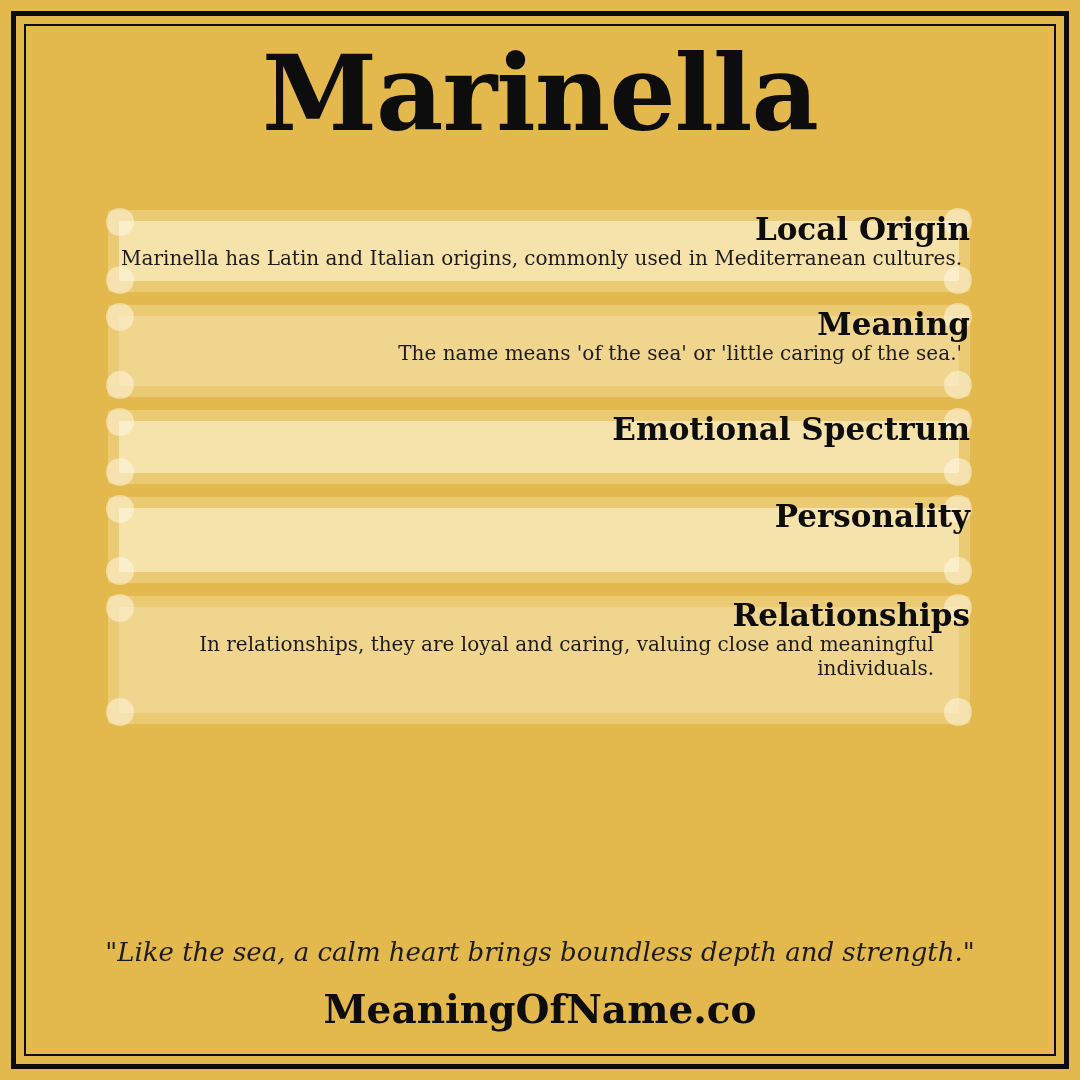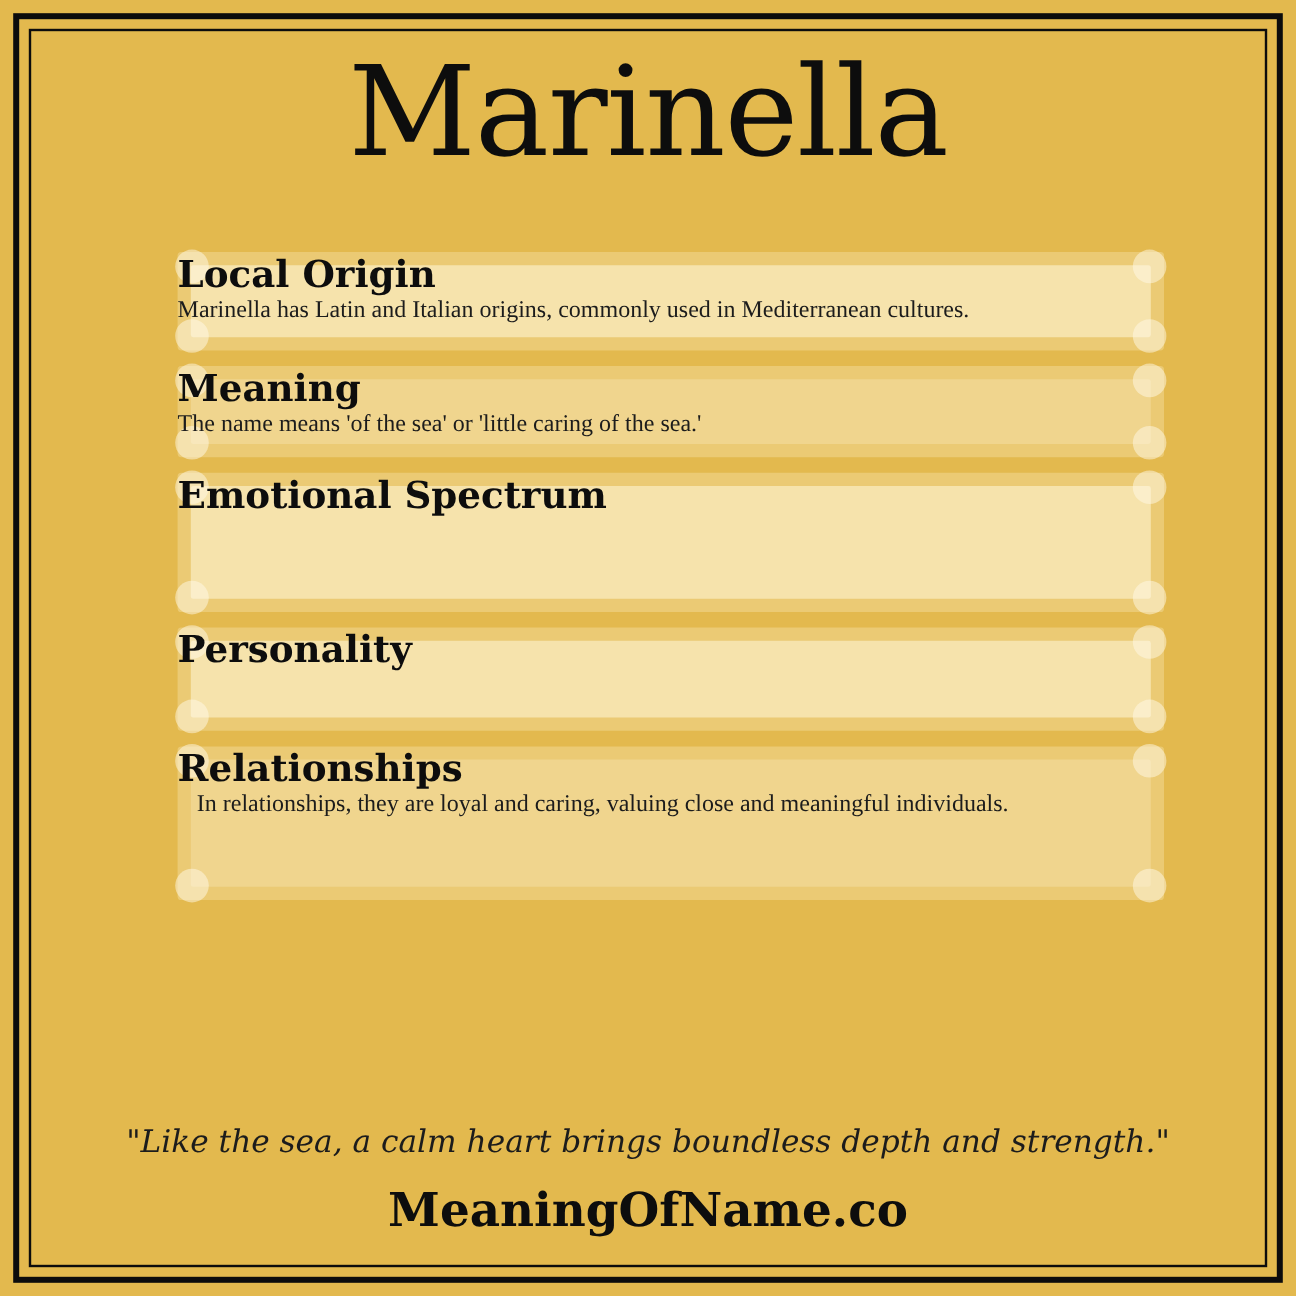"Marinella" .title { font-weight: normal -> bold }
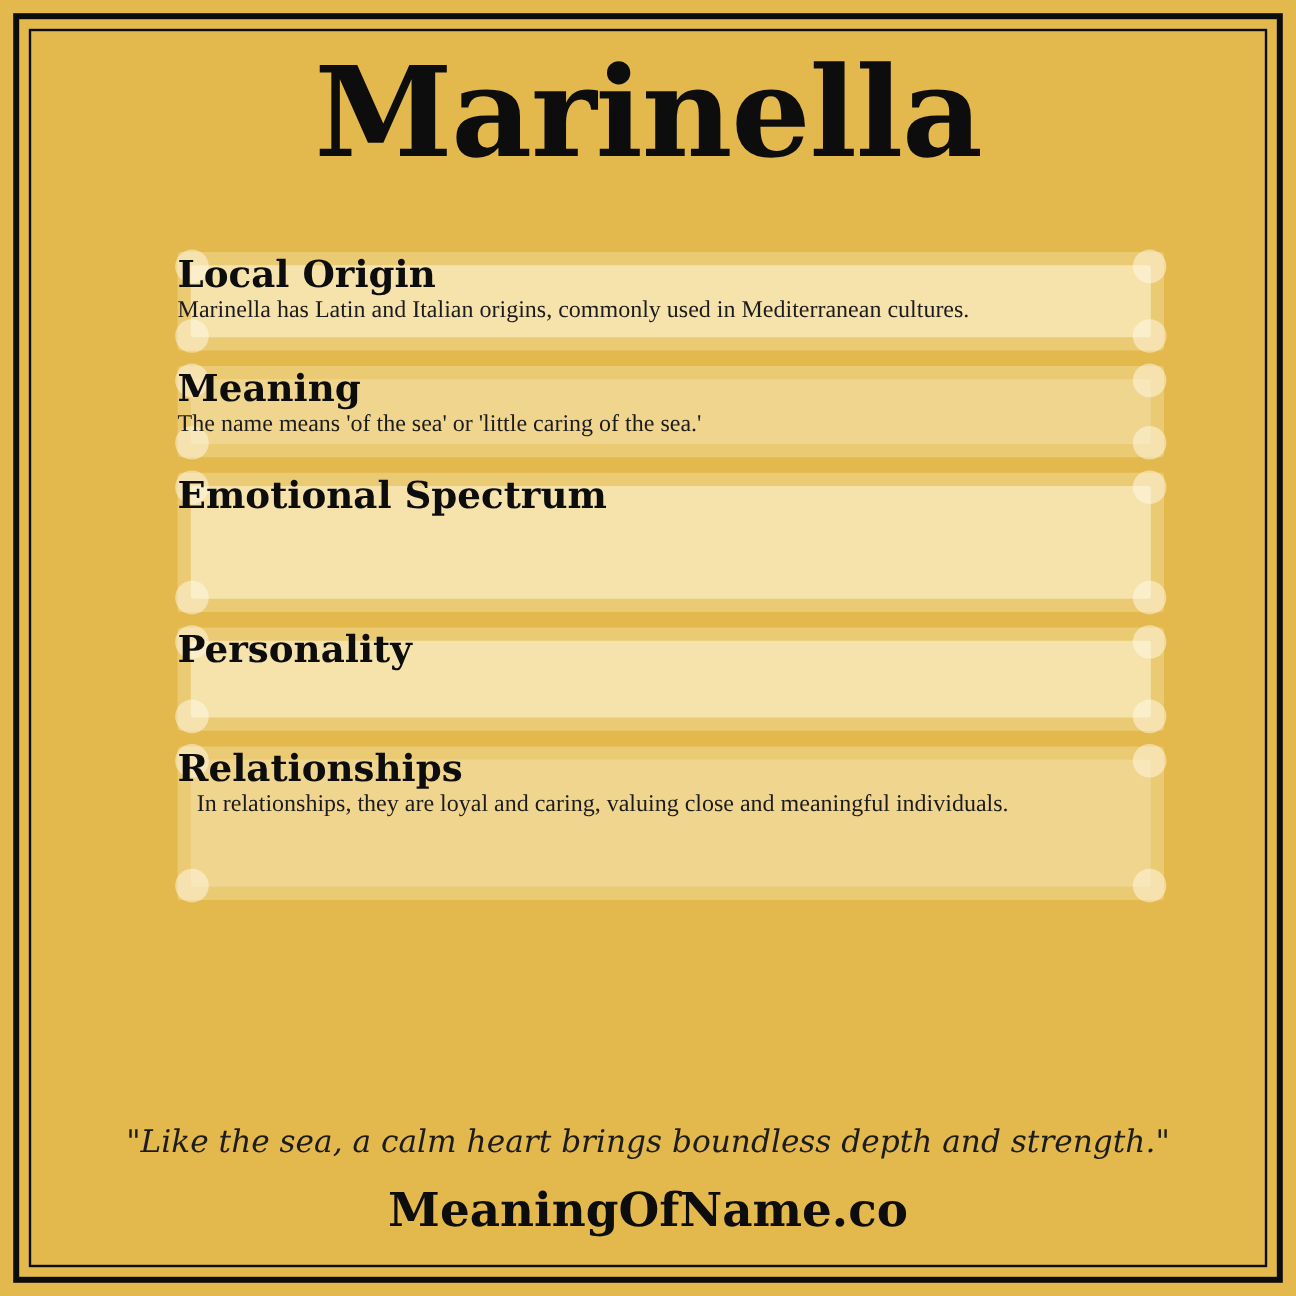"Local Origin" .box { margin-left: 40px -> none; text-align: left -> right }
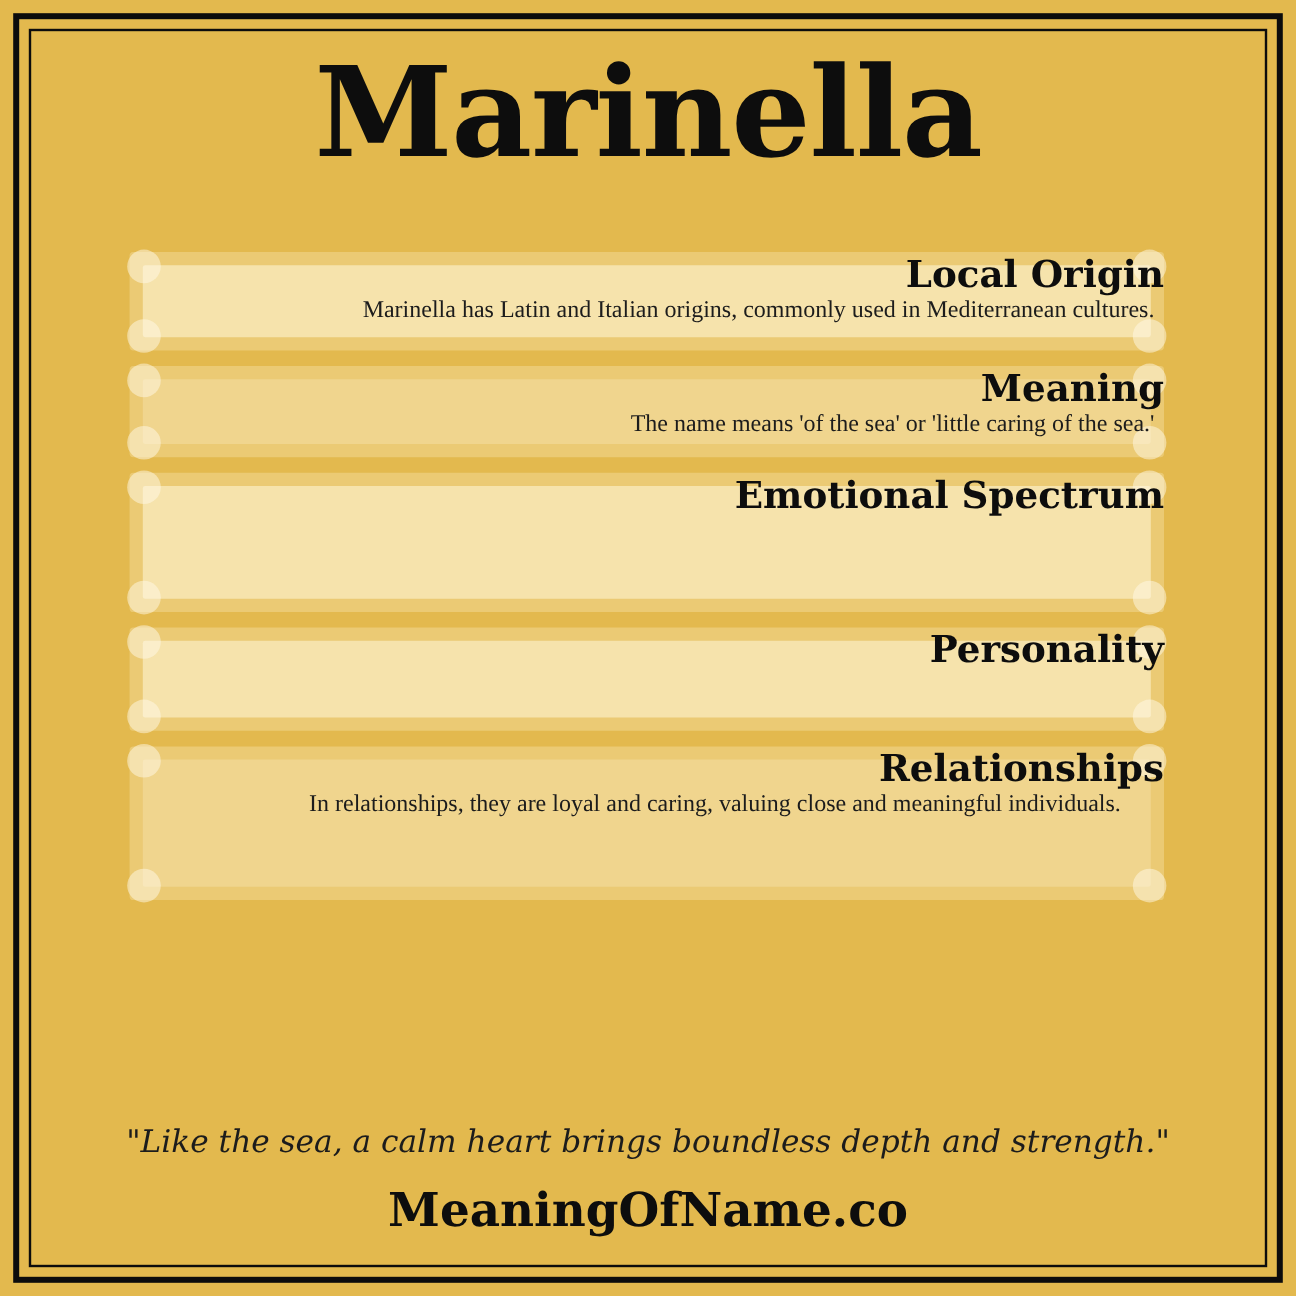"Marinella has Latin and Italian" .box p { font-family: Liberation Serif, serif -> none }
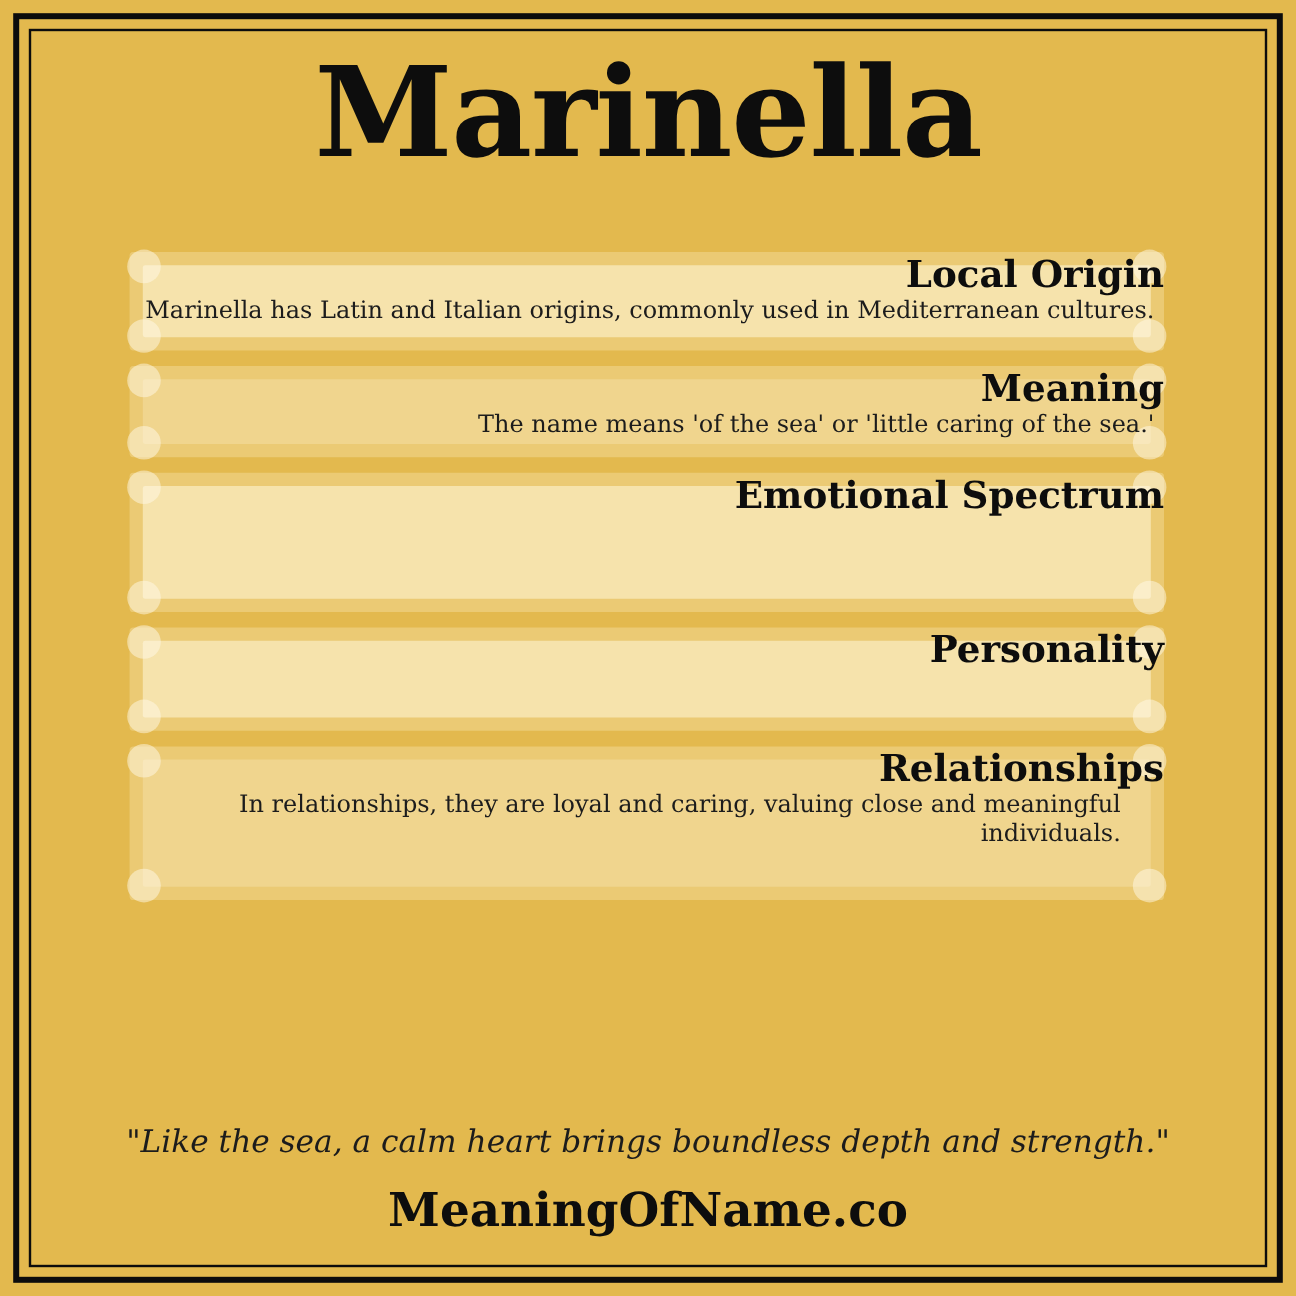"Meaning" .hB { height: 76px -> 92px }
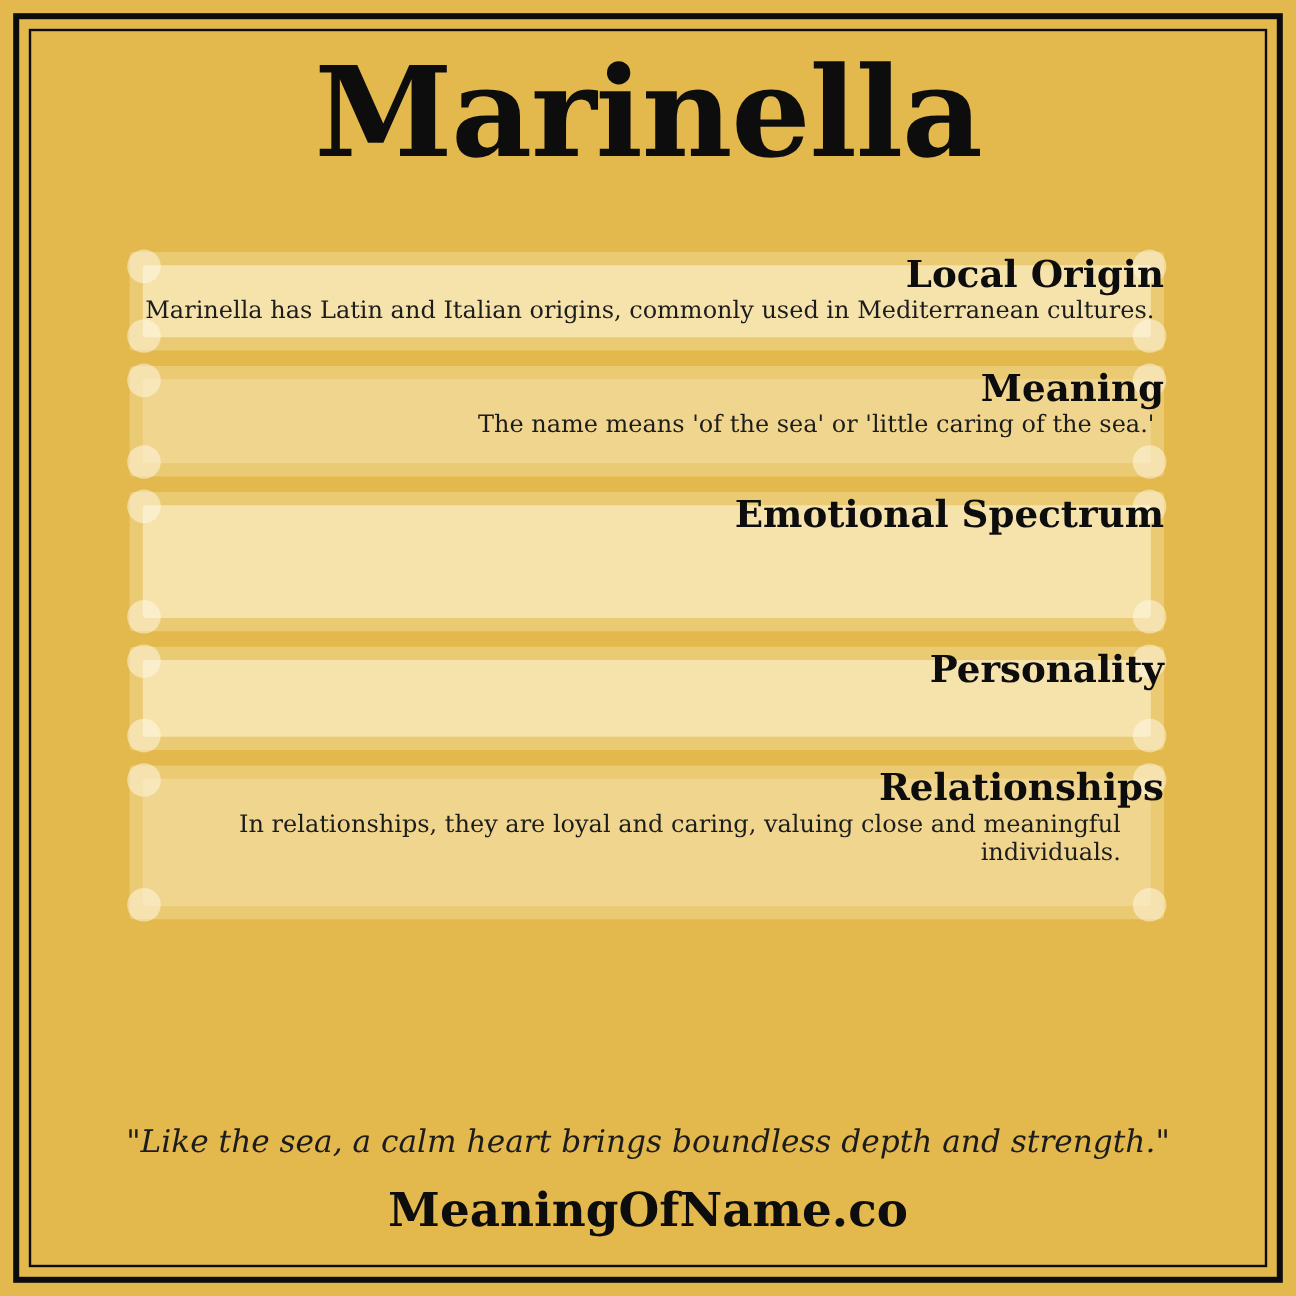"Emotional Spectrum" .hC { height: 116px -> 74px }
